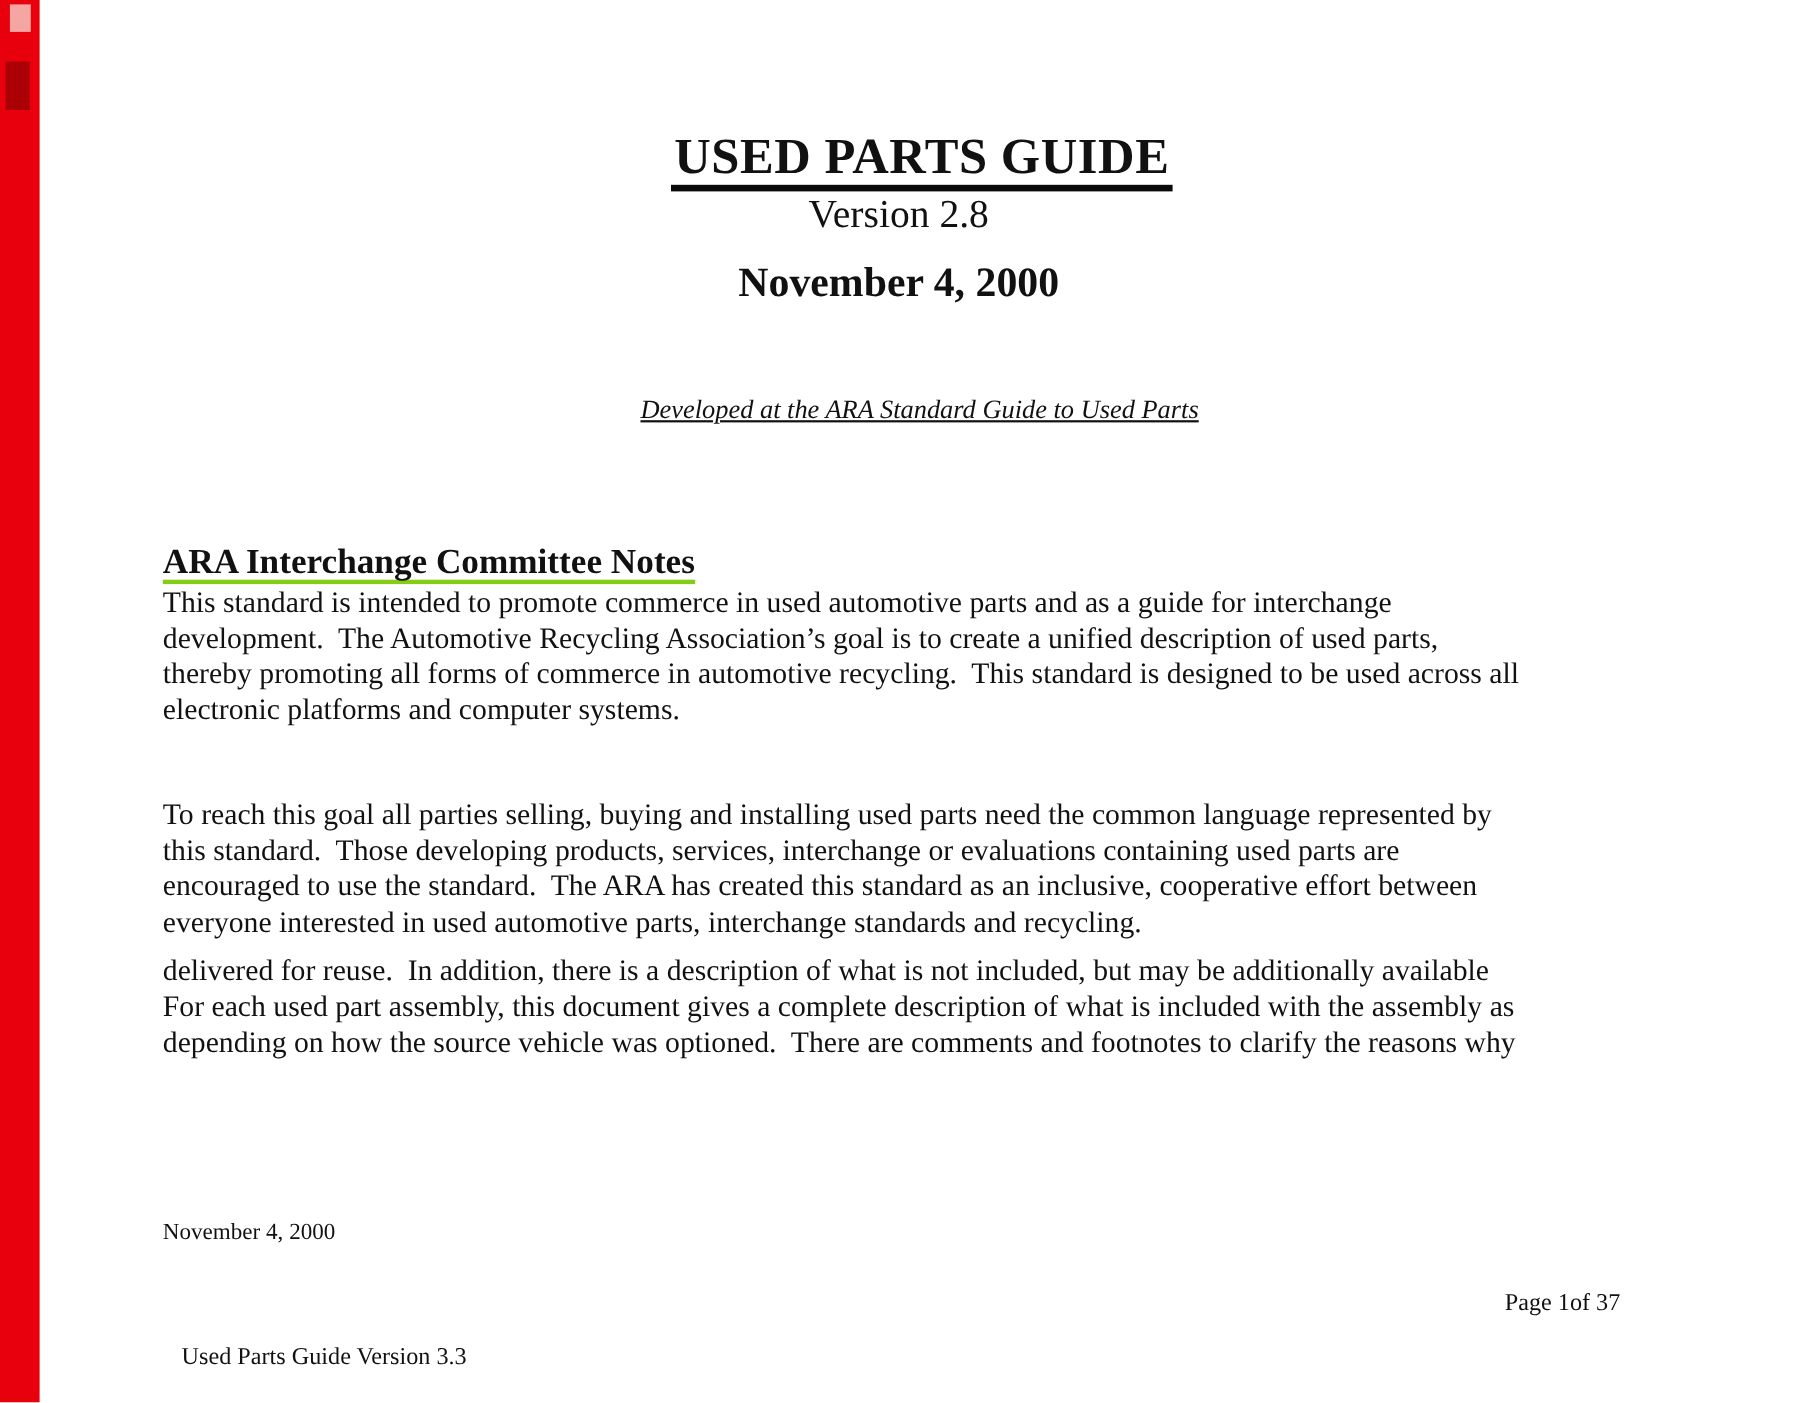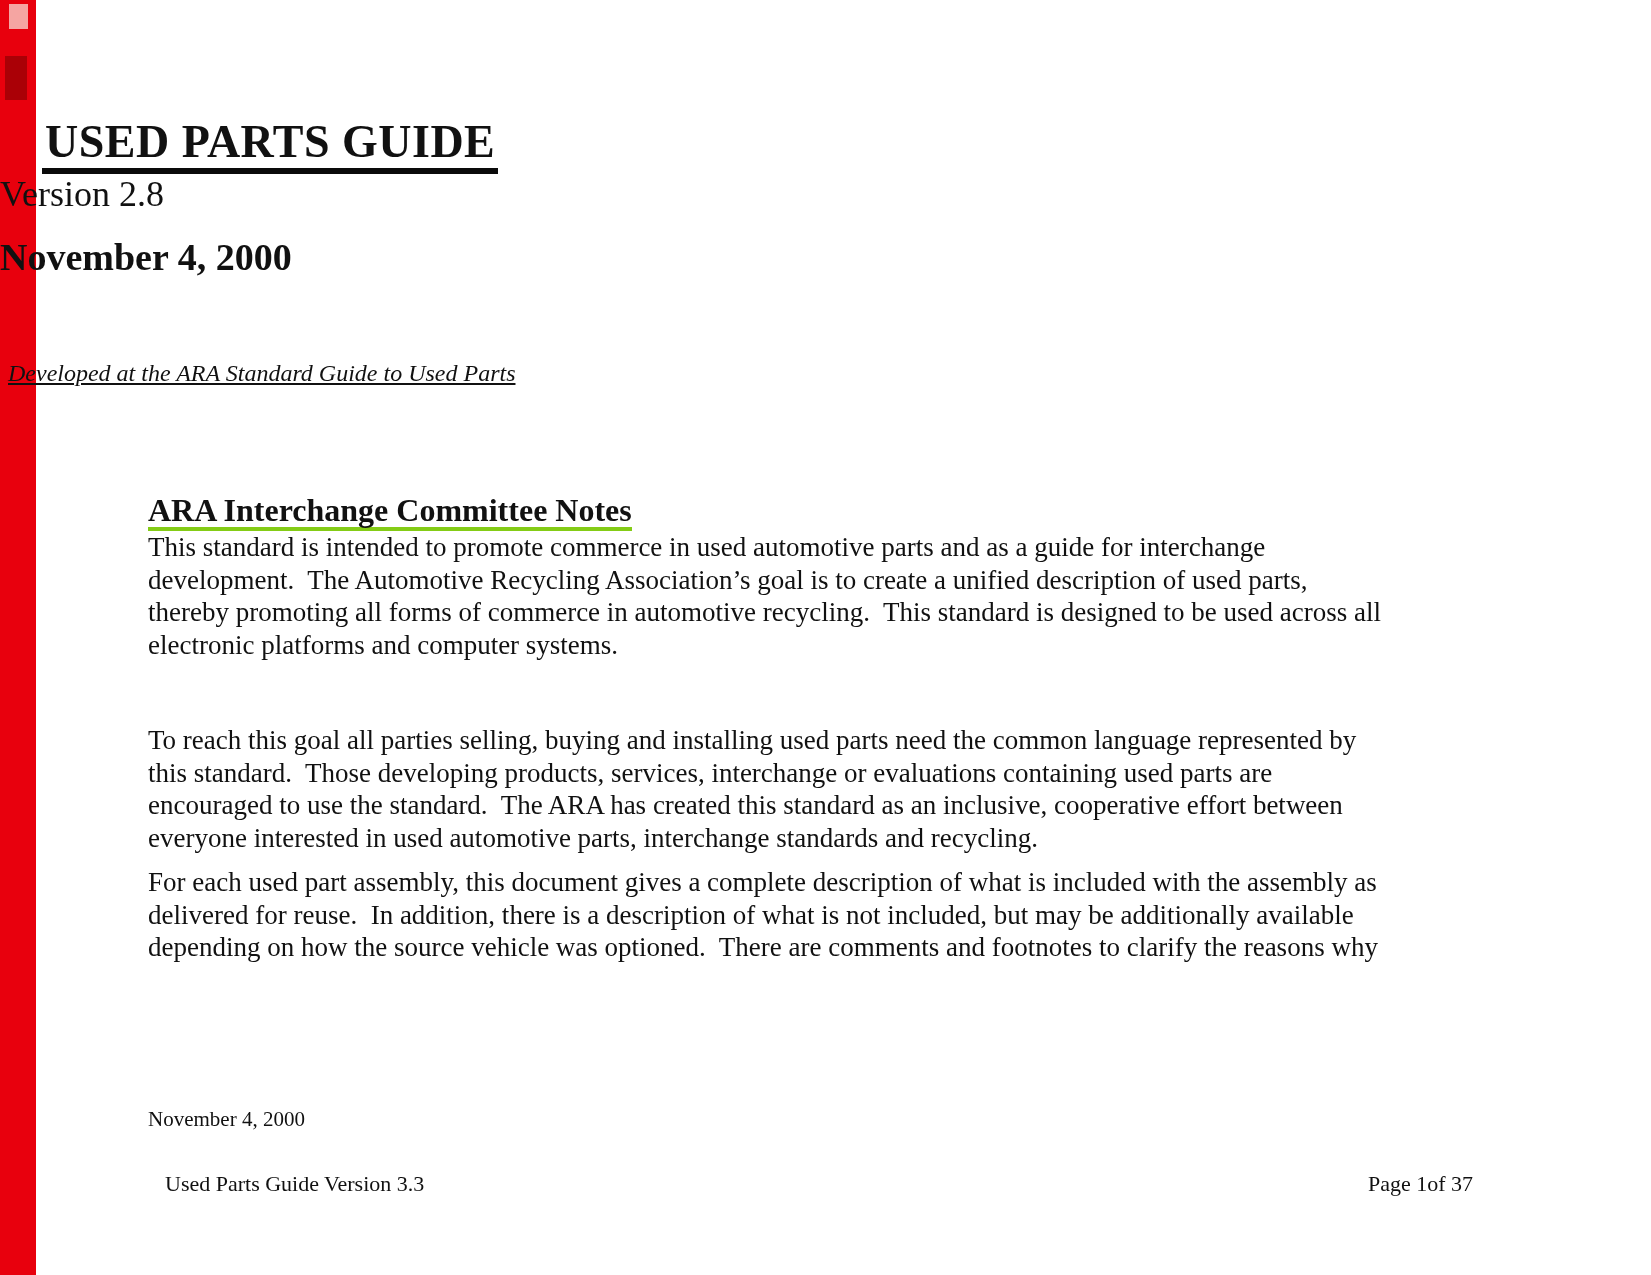"USED PARTS GUIDE" .center-band { left: 0 -> 16px; text-align: none -> center }
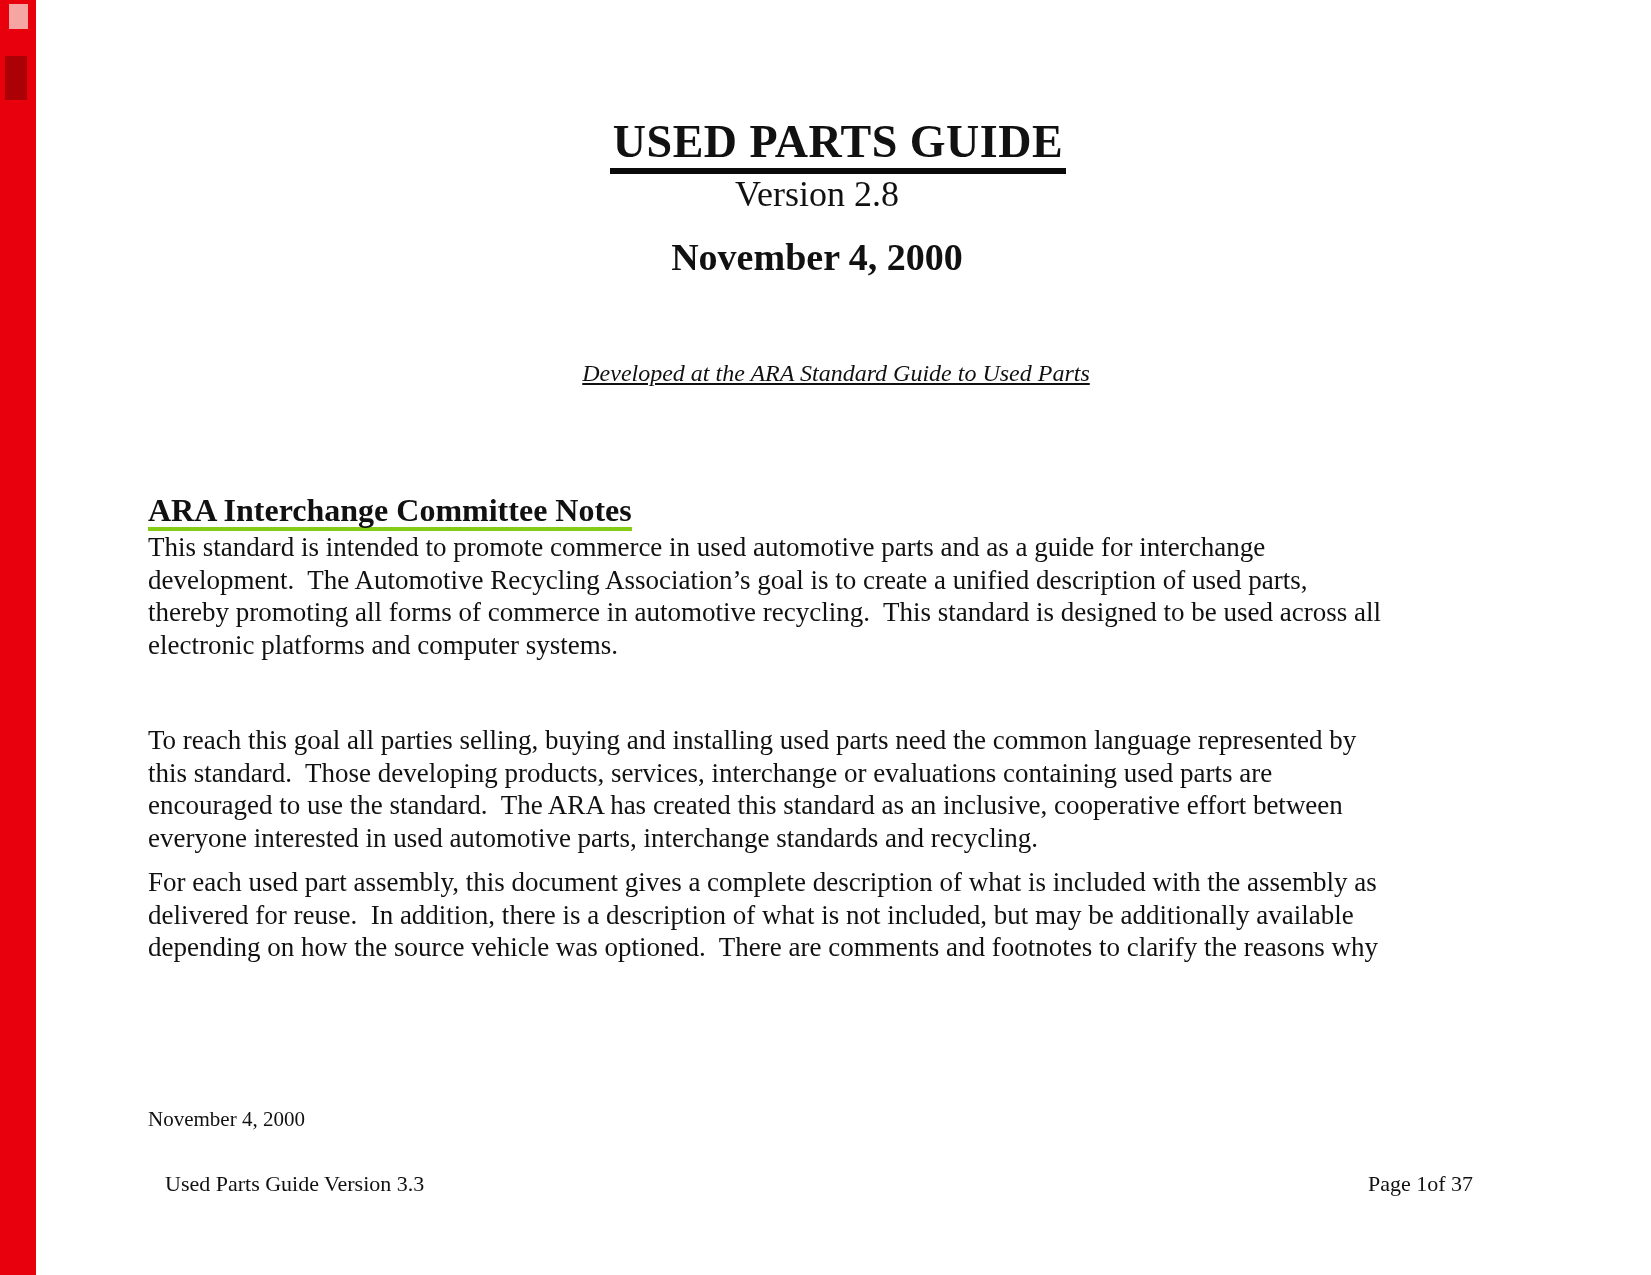"For each used part assembly," div.bline { order: before "delivered for reuse. In addition," -> after "delivered for reuse. In addition," }
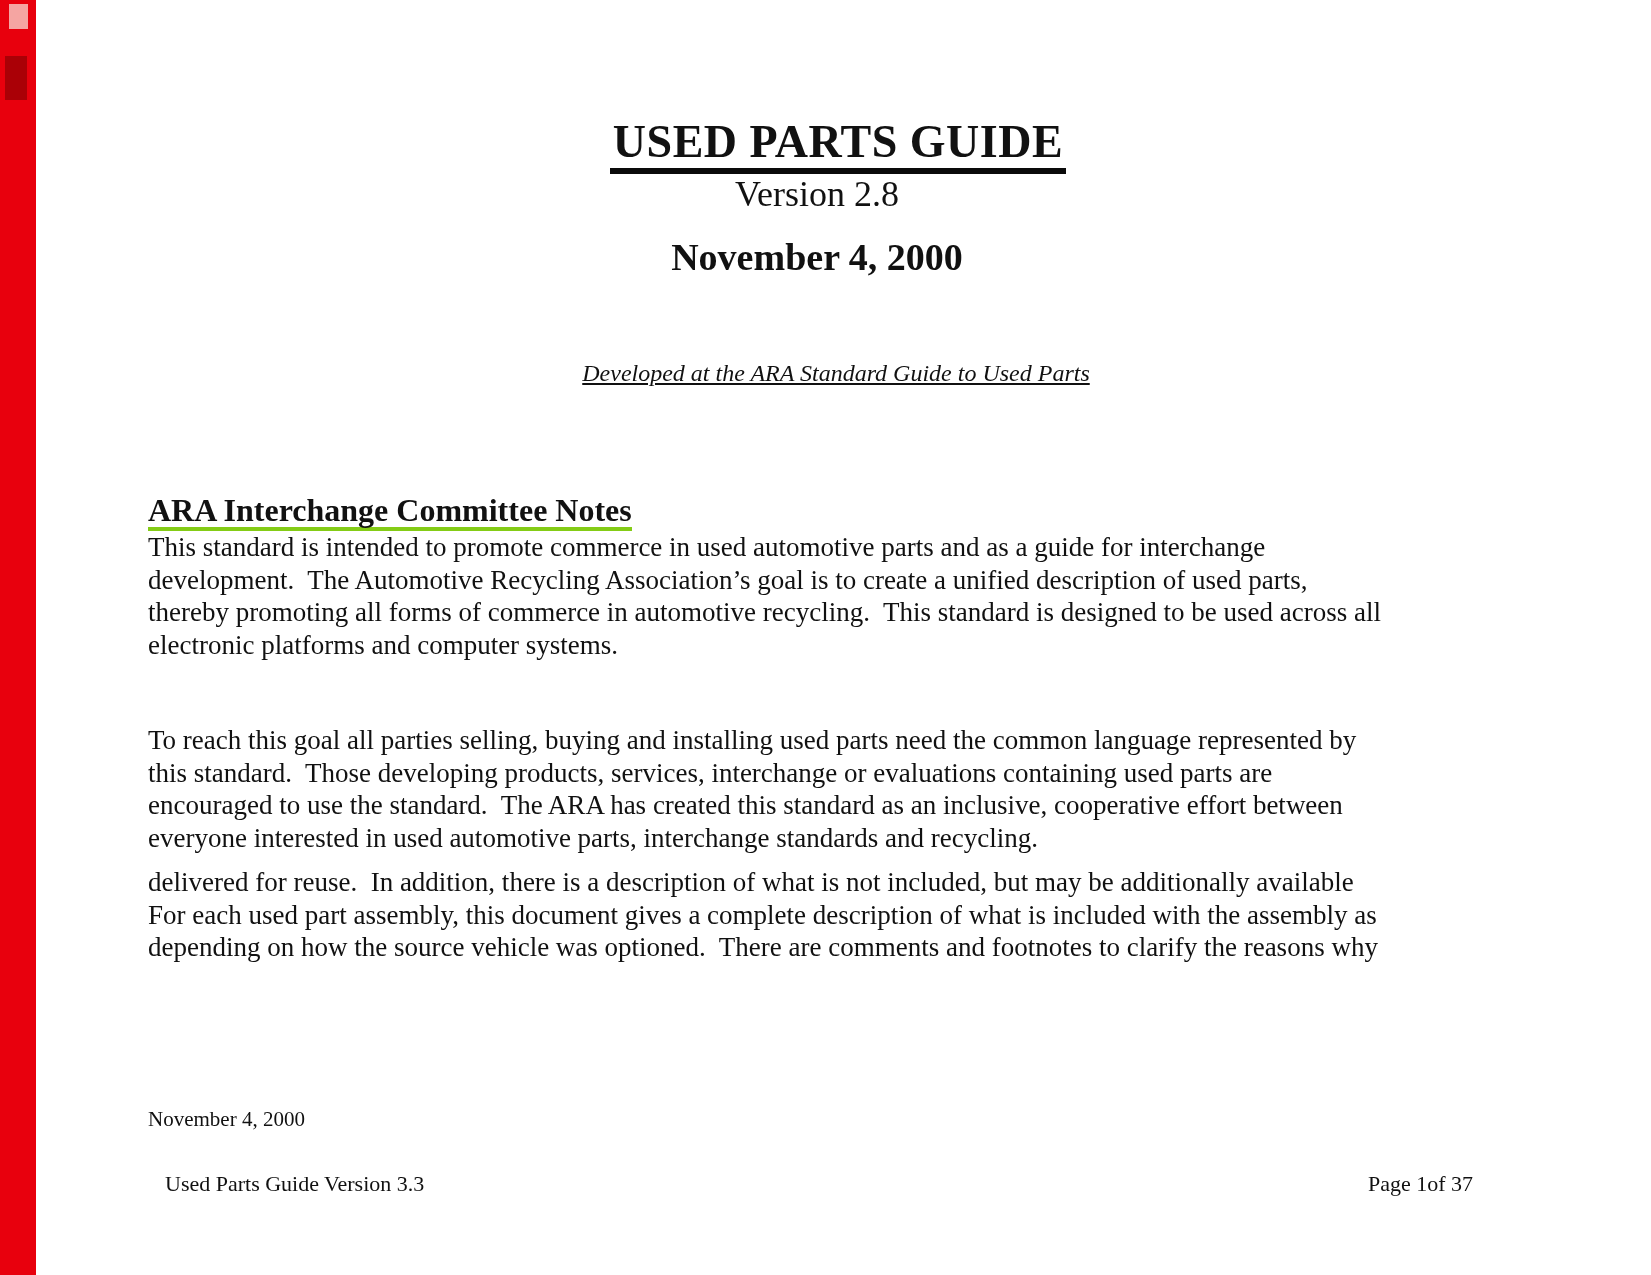"Used Parts Guide Version 3.3" .footer-left { top: 1173px -> 1222px }
